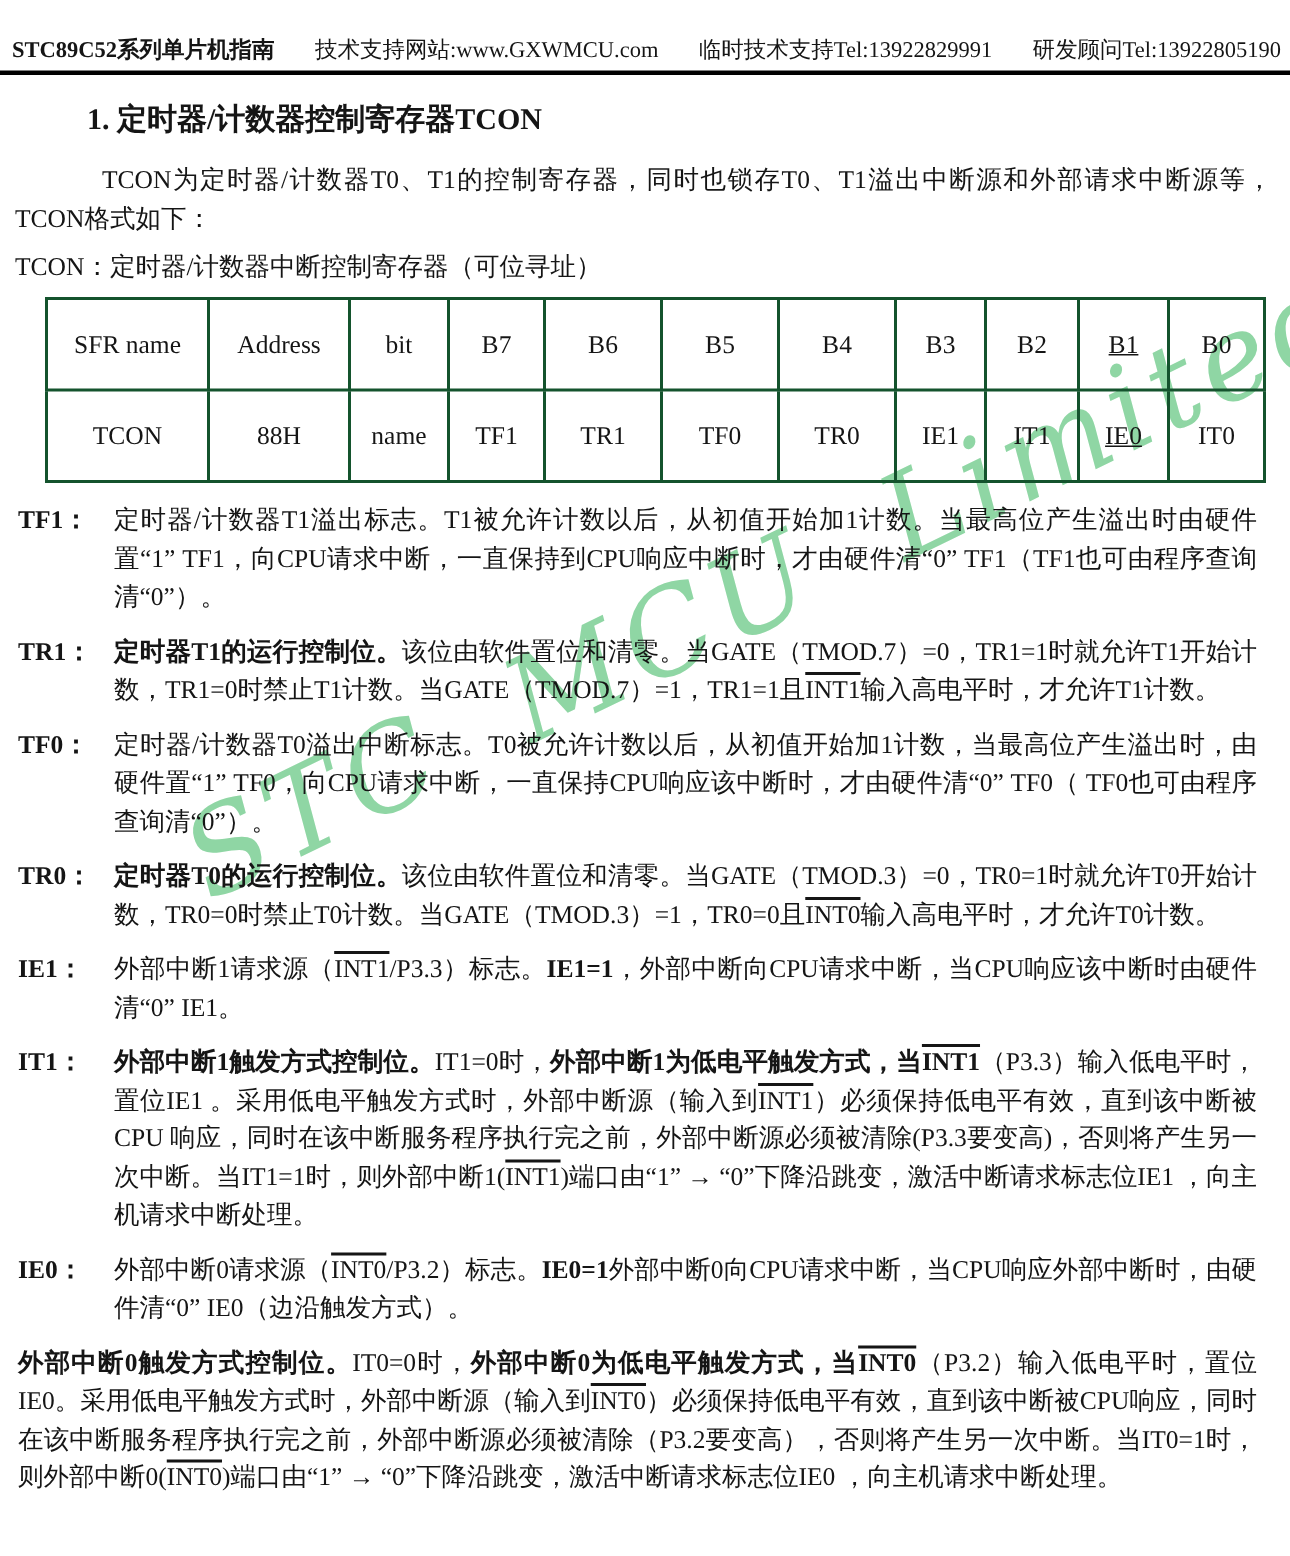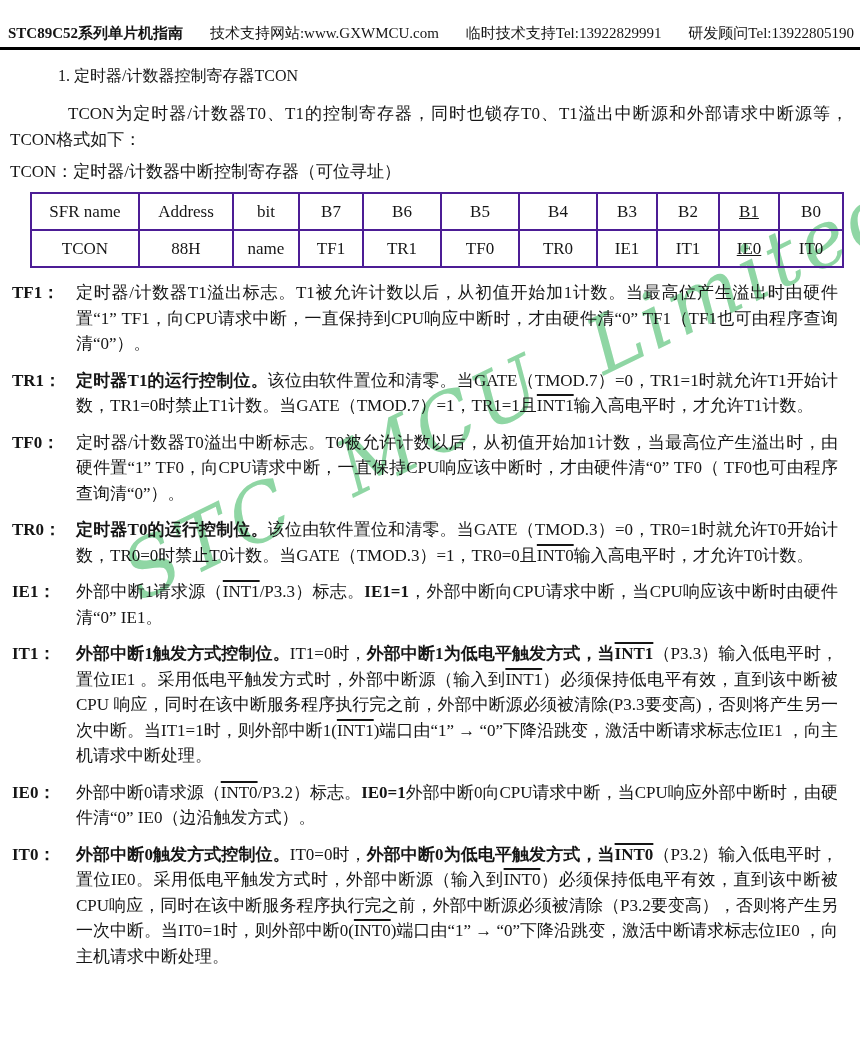"1. 定时器/计数器控制寄存器TCON" .title { font-size: 16px -> 20px; font-weight: normal -> bold }
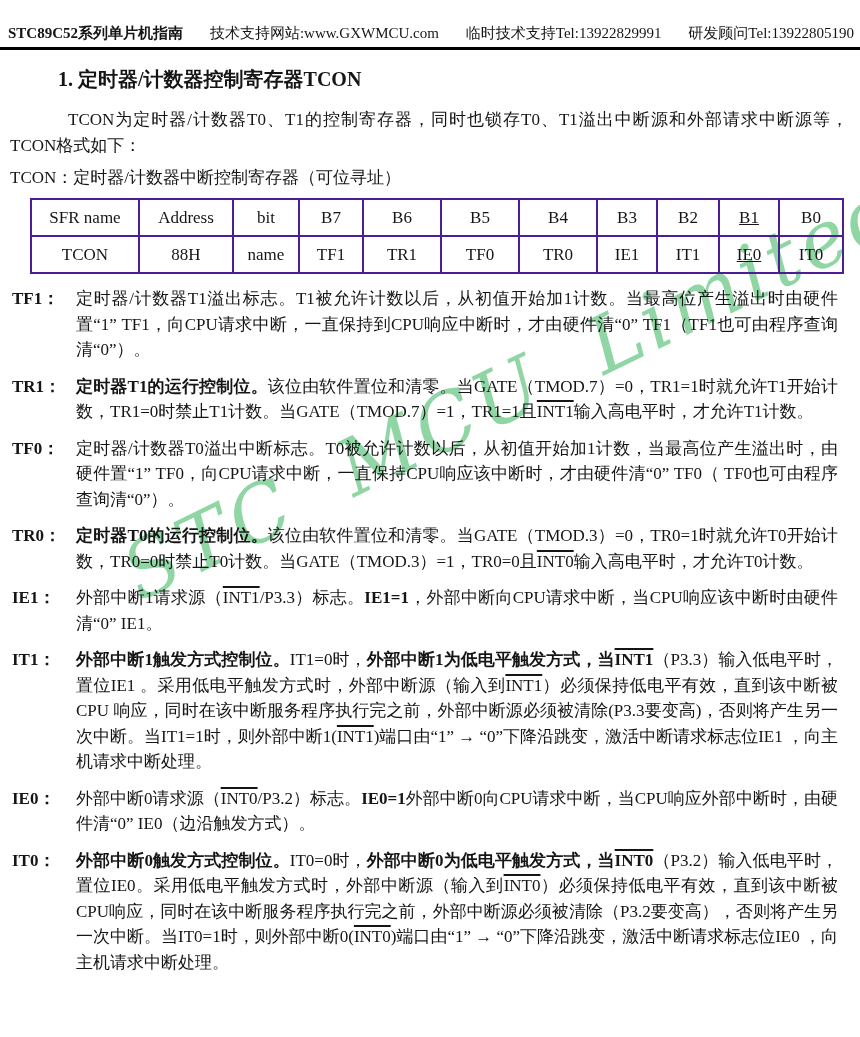"SFR name" table.sfr td { border: 2px solid #4c1d95 -> 2px solid #14532d; padding: 4px 4px -> 16px 4px }
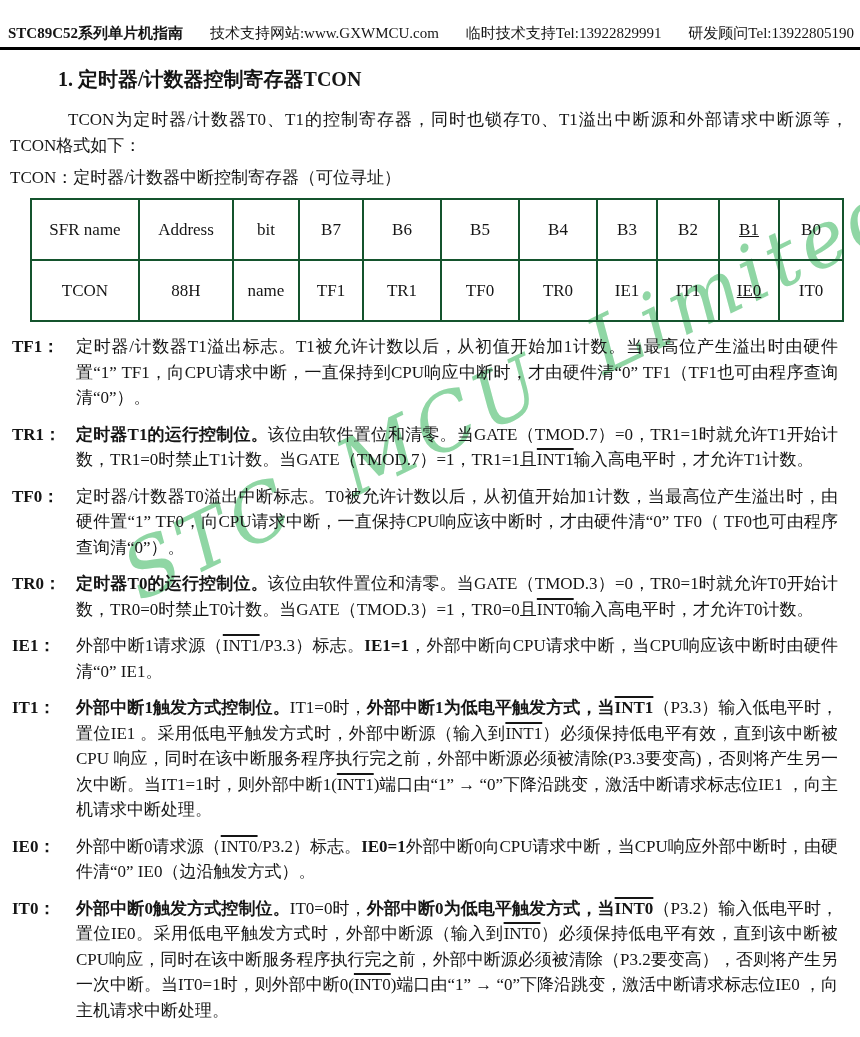"IT0：" span.term { html: <span>IT0：</span> -> none }
